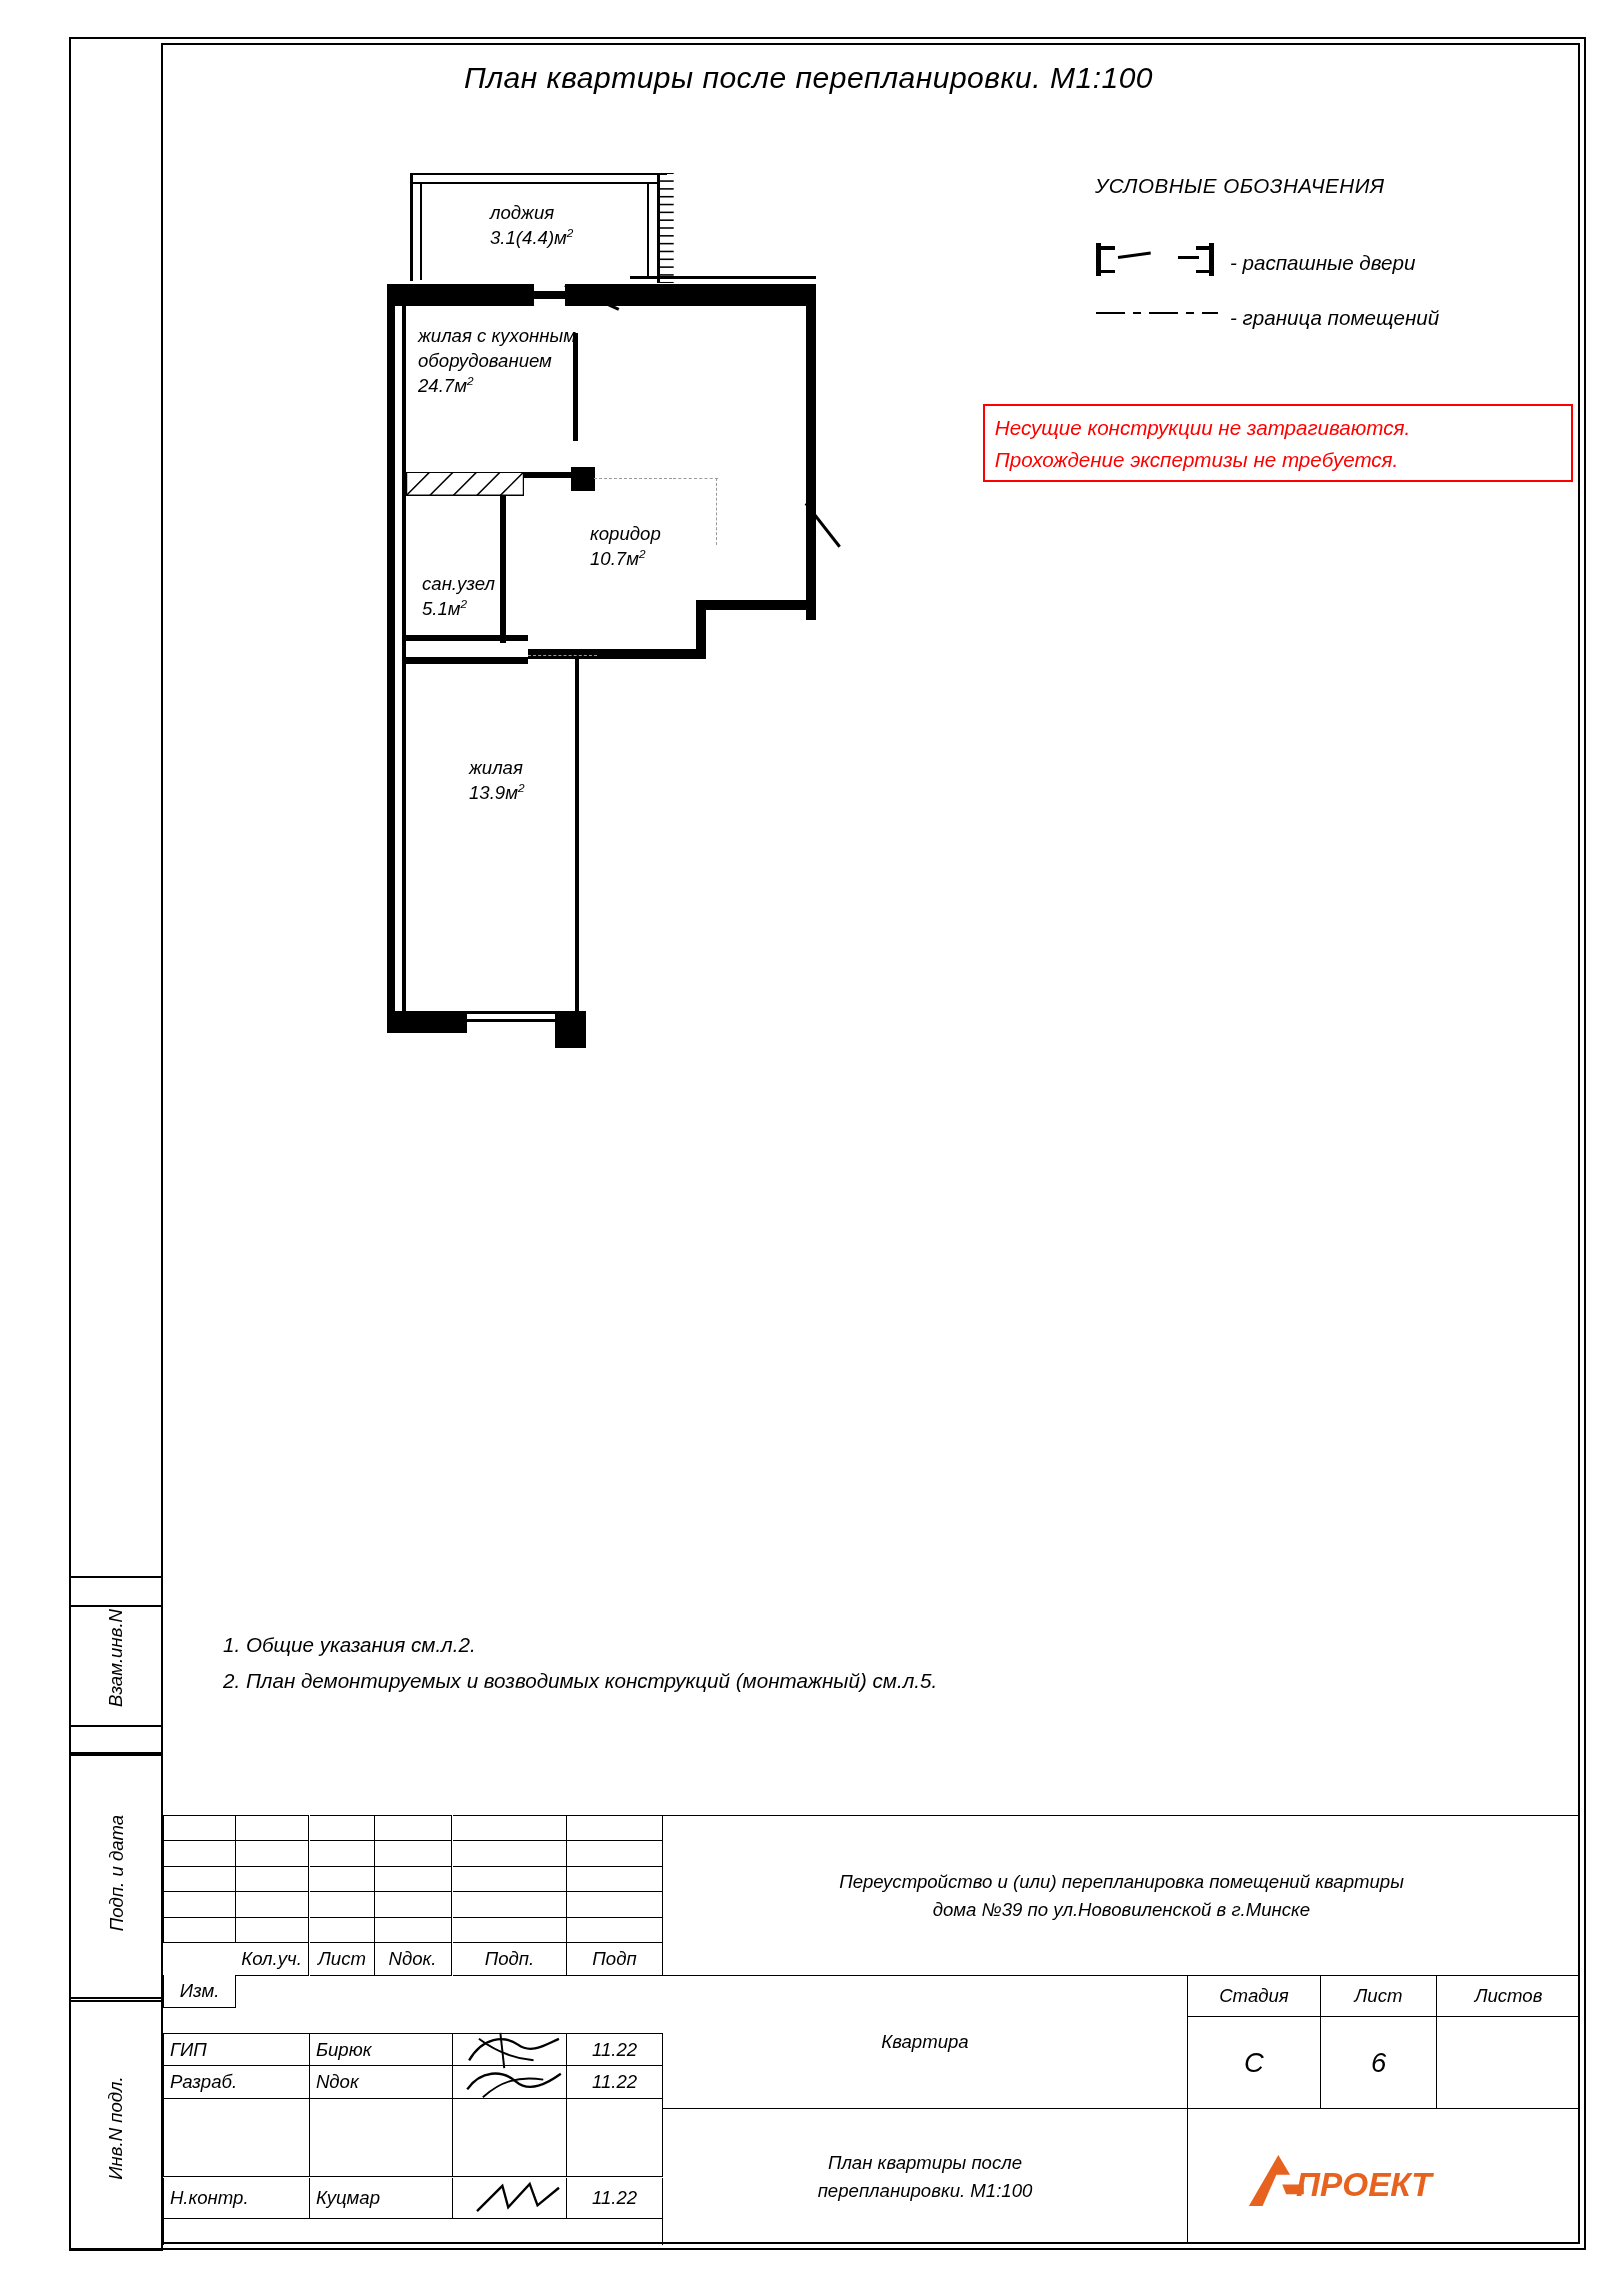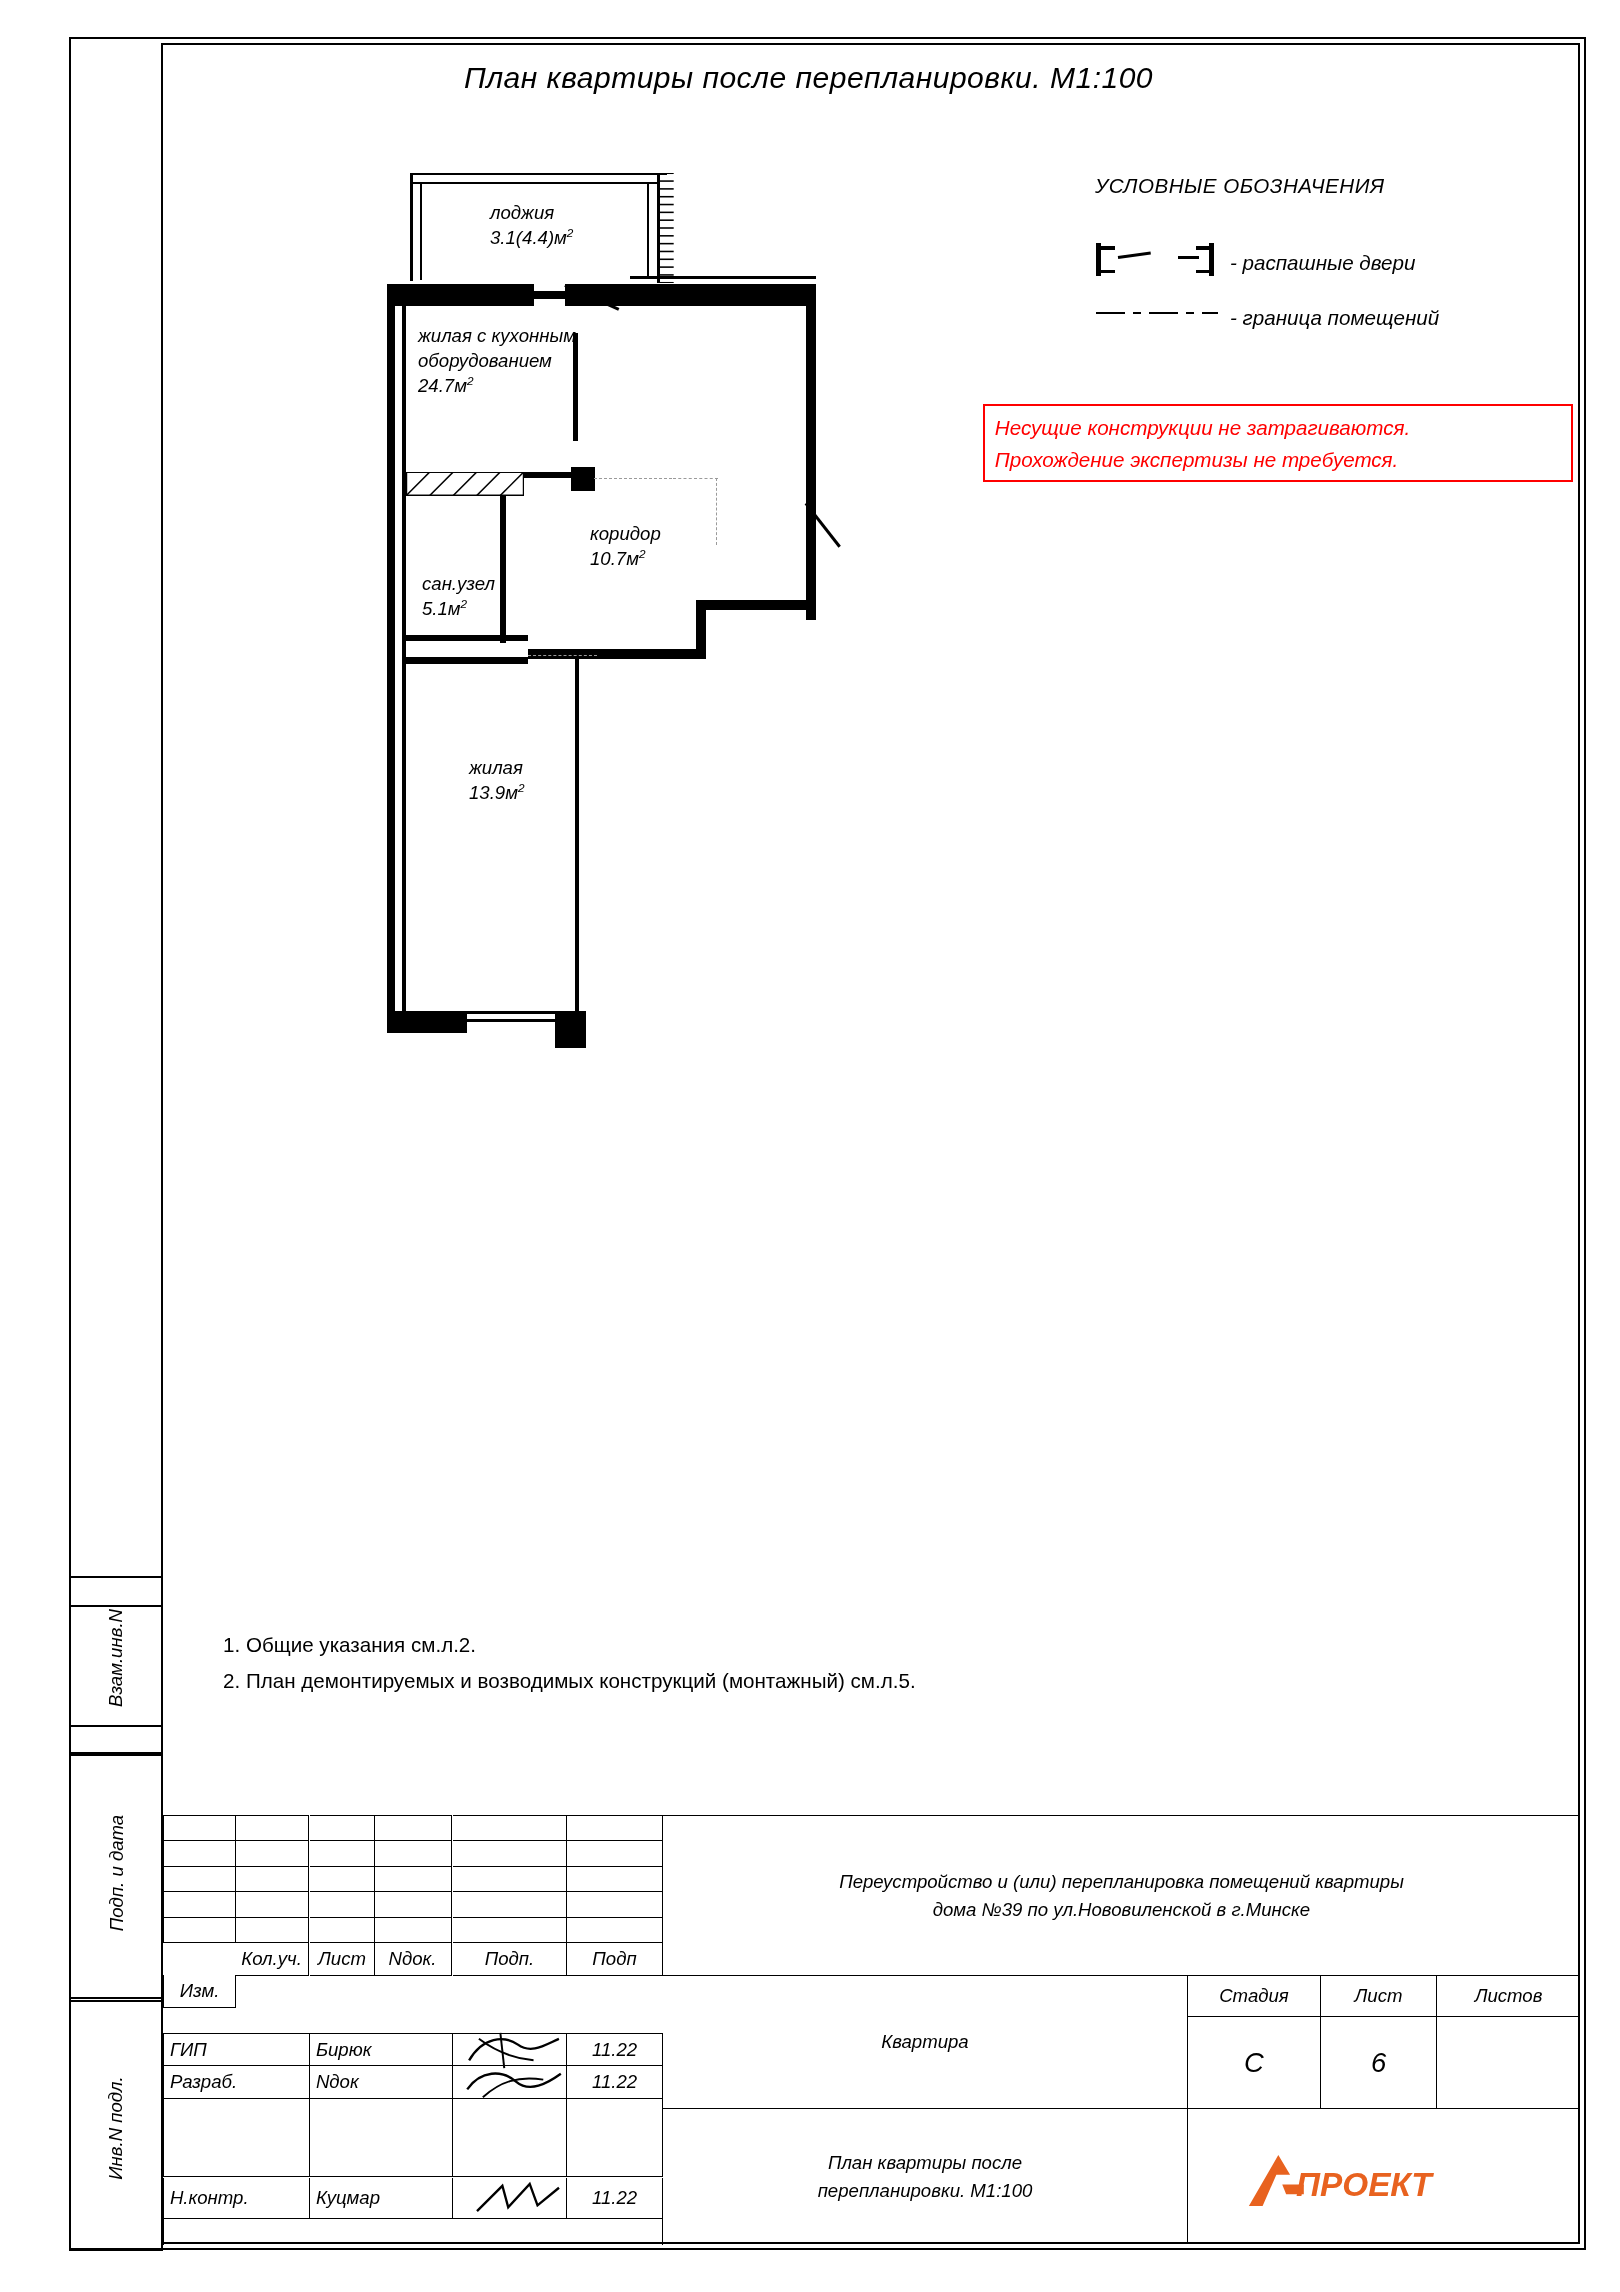"1. Общие указания см.л.2." .notes { font-style: none -> italic }
